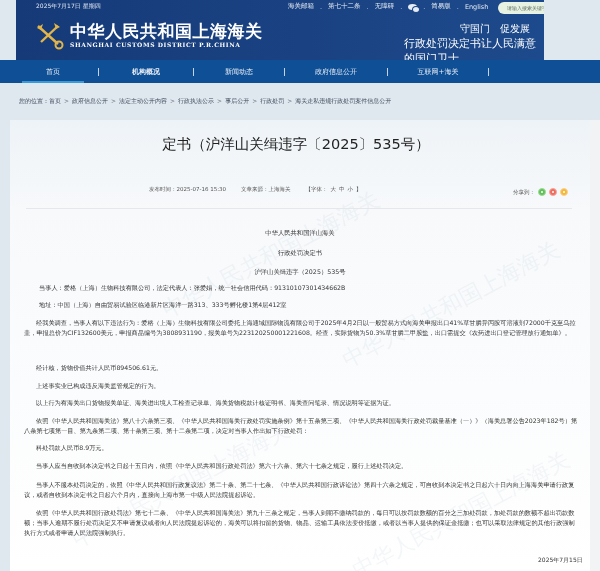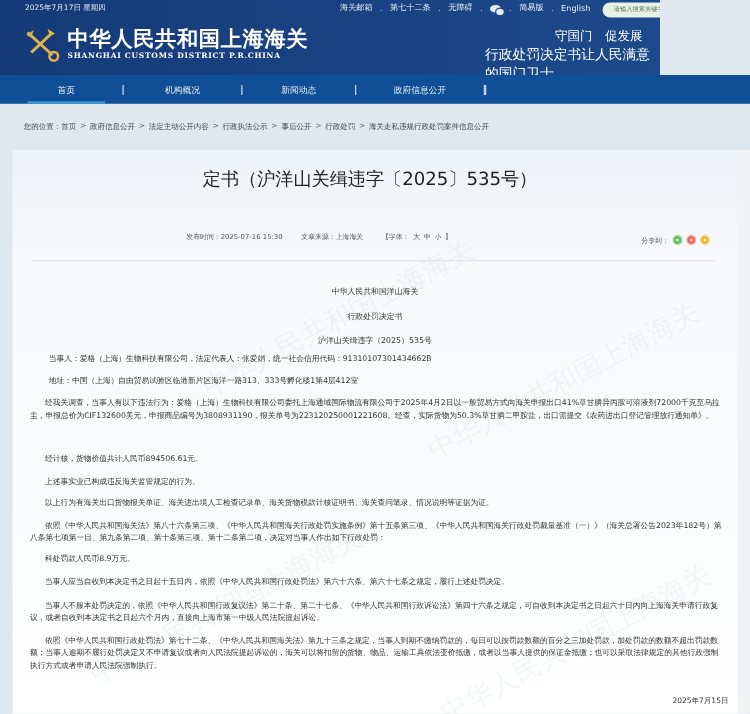"海关邮箱" .header { left: 0 -> 16px }
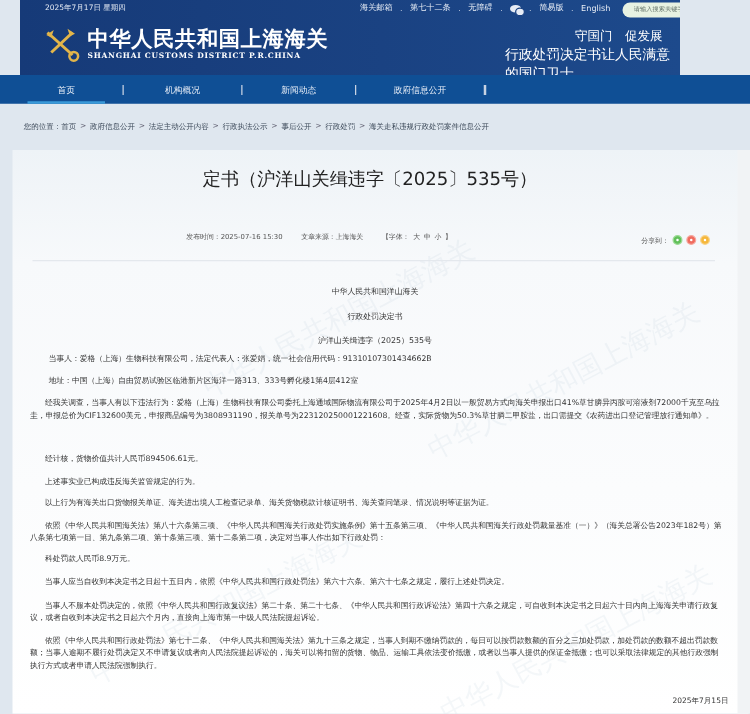"机构概况" div.nav-item { font-weight: none -> bold }
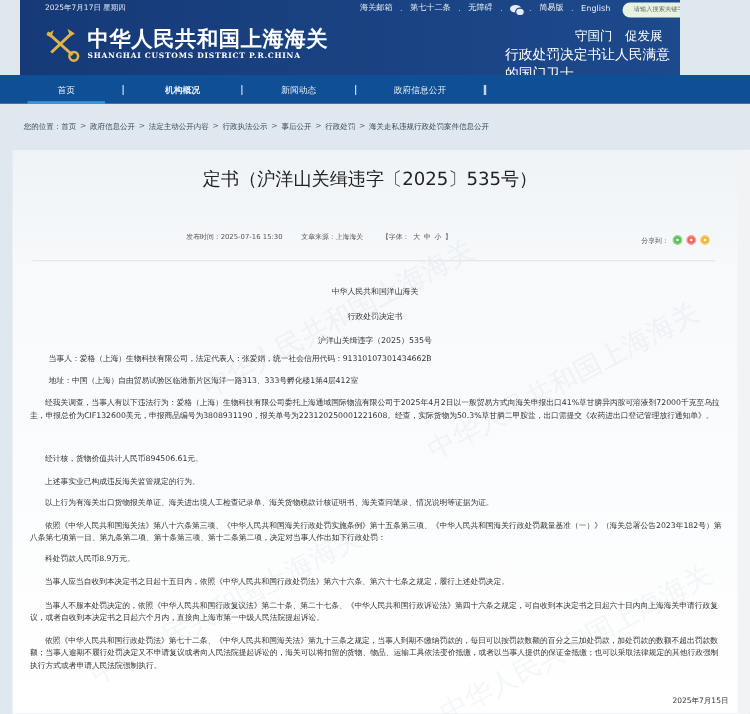"互联网+海关" div.nav-item { html: none -> <div>互联网+海关</div> }
